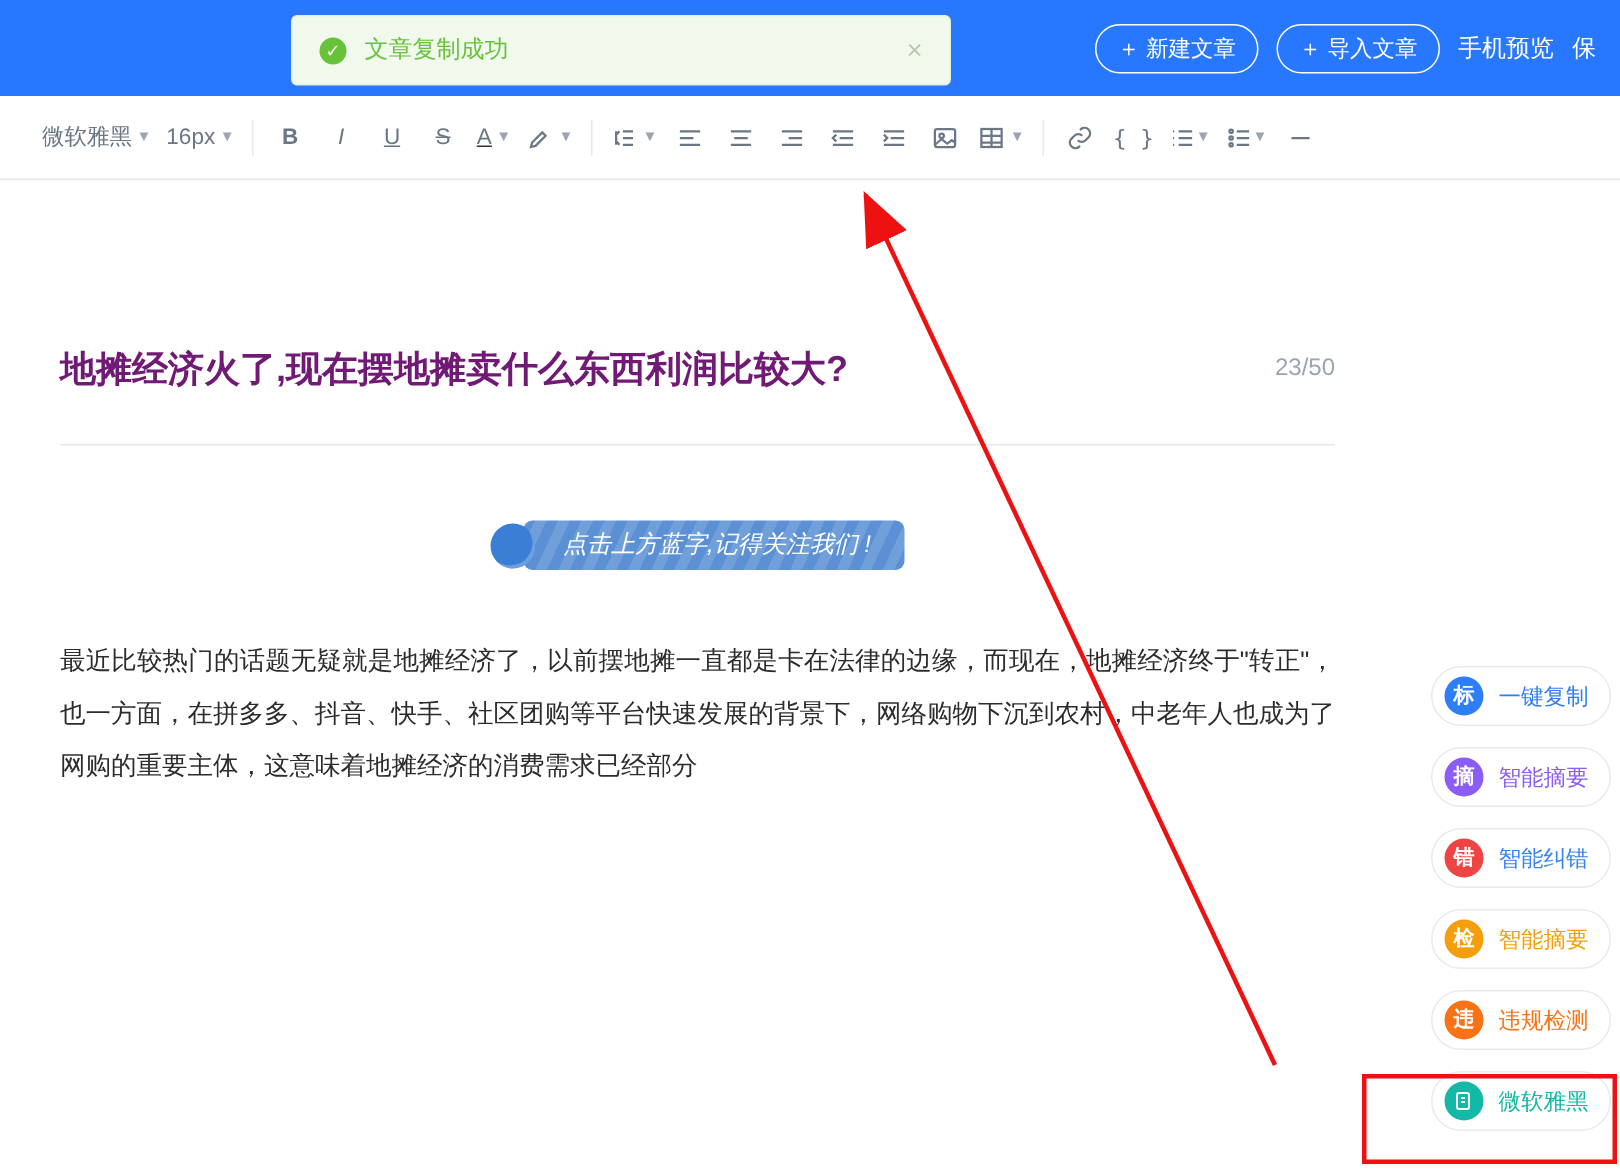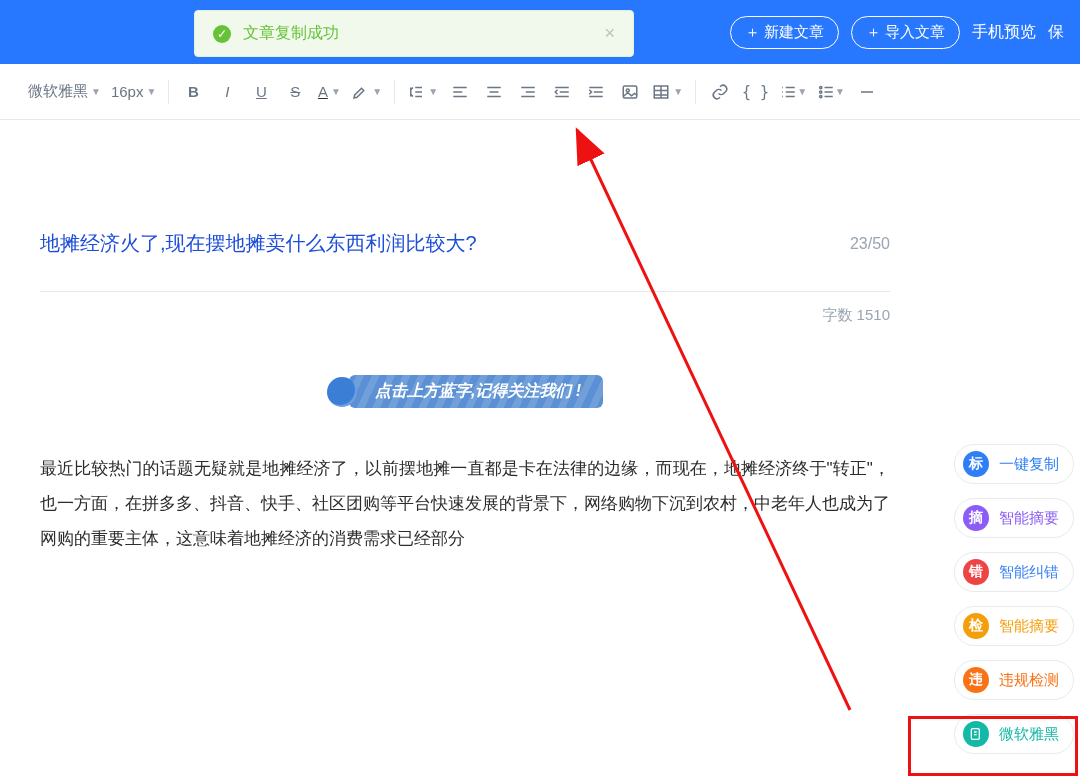"地摊经济火了,现在摆地摊卖什么东西利润比较大?" .title { color: #1d4ed8 -> #701a75; font-size: 20px -> 24px; font-weight: 400 -> 700 }
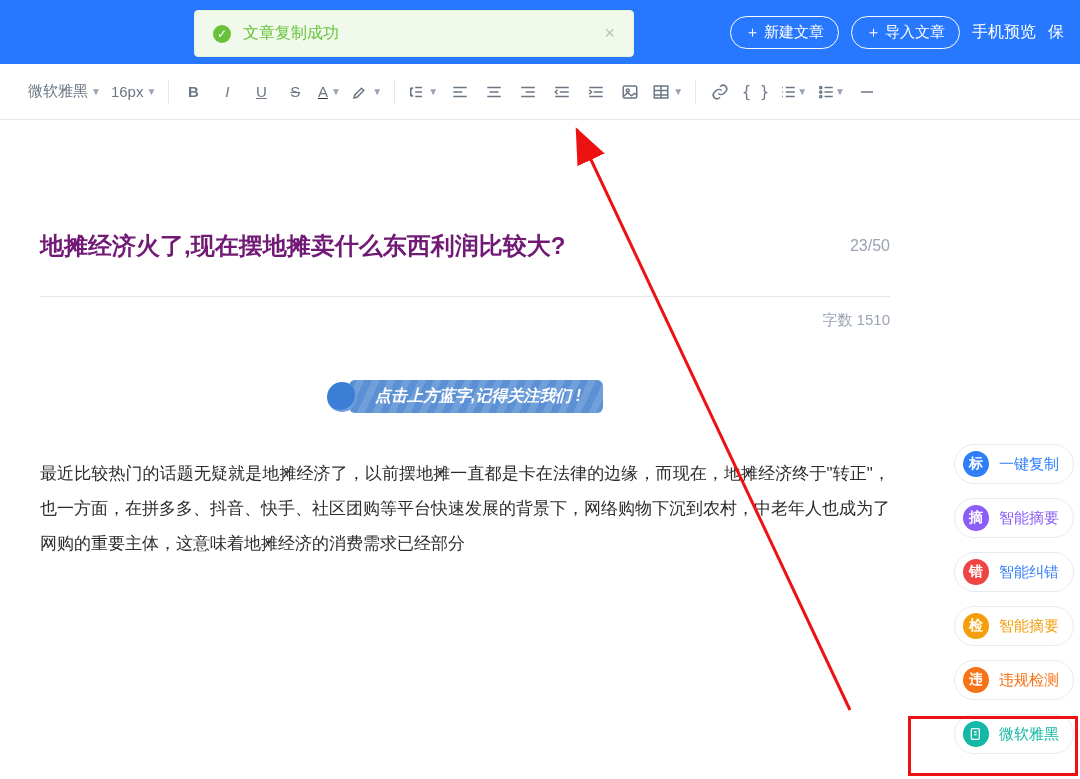"字数 1510" div.wc { html: <div>字数 1510</div> -> none }
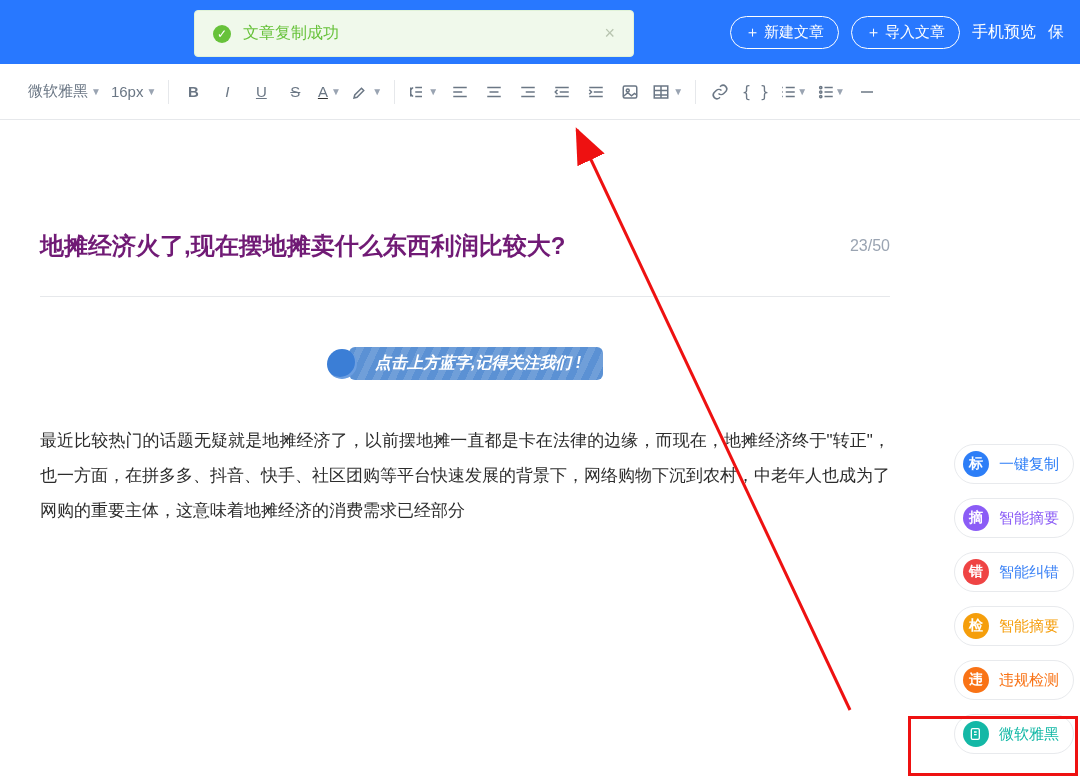"点击上方蓝字,记得关注我们 !" .pill-wrap { font-weight: bold -> none }
